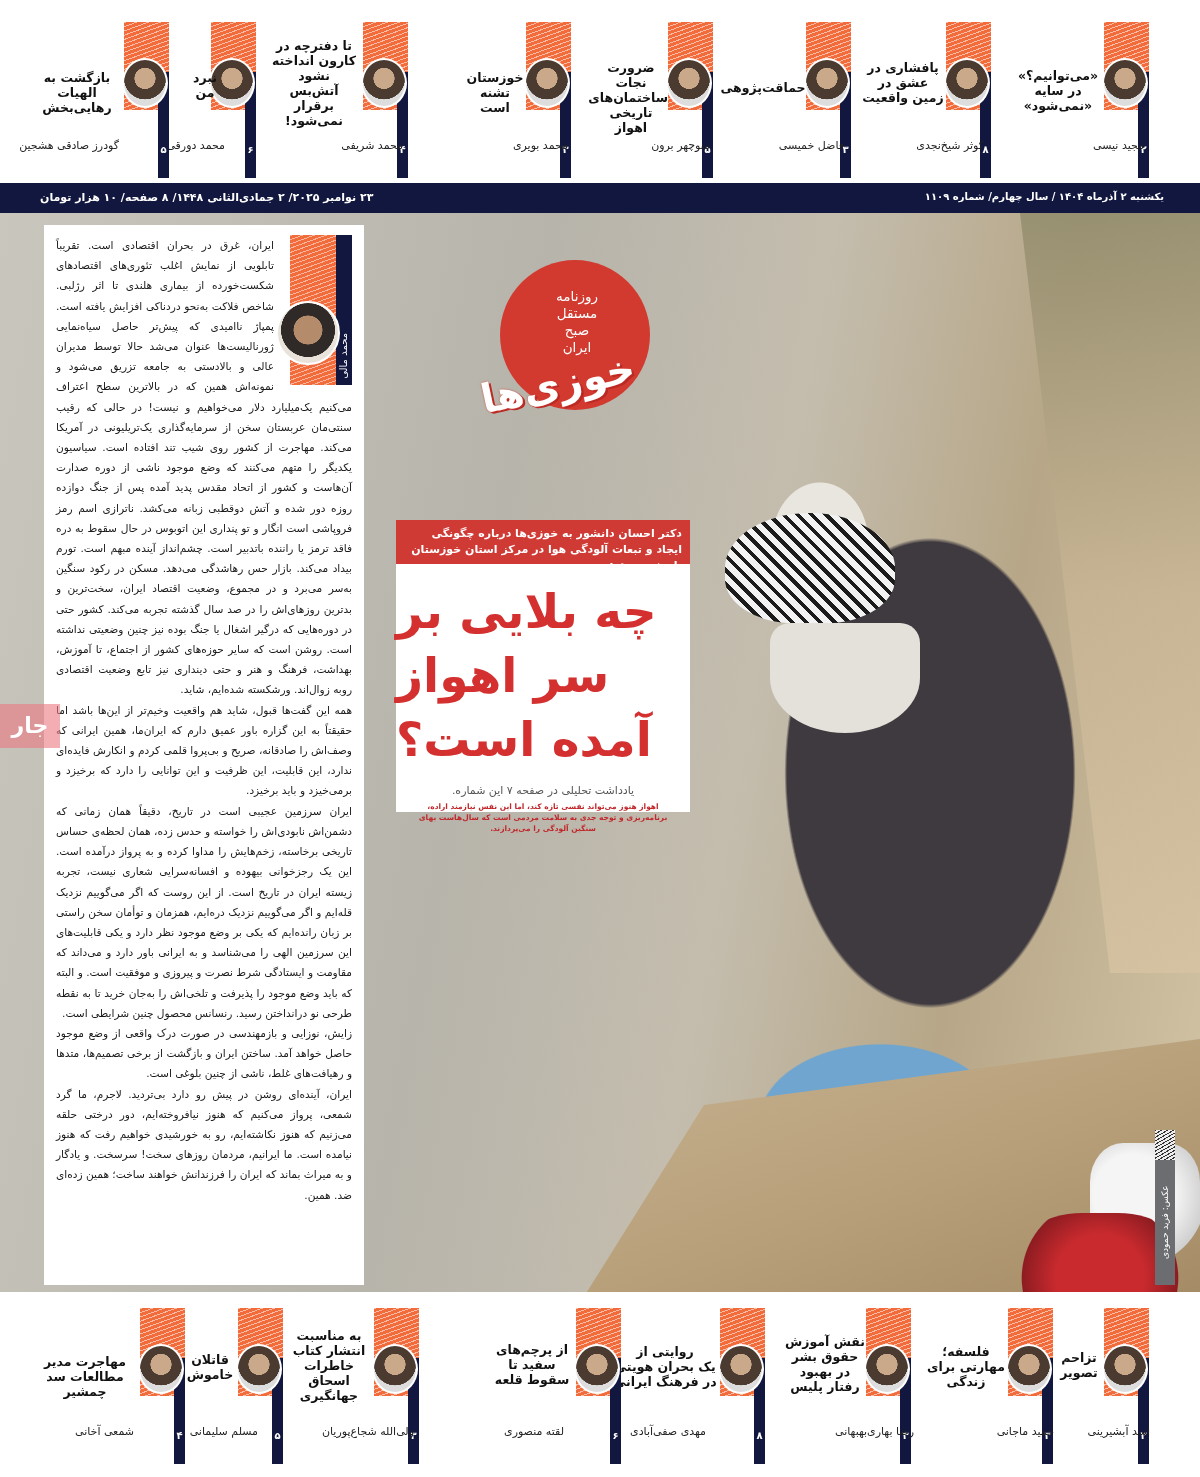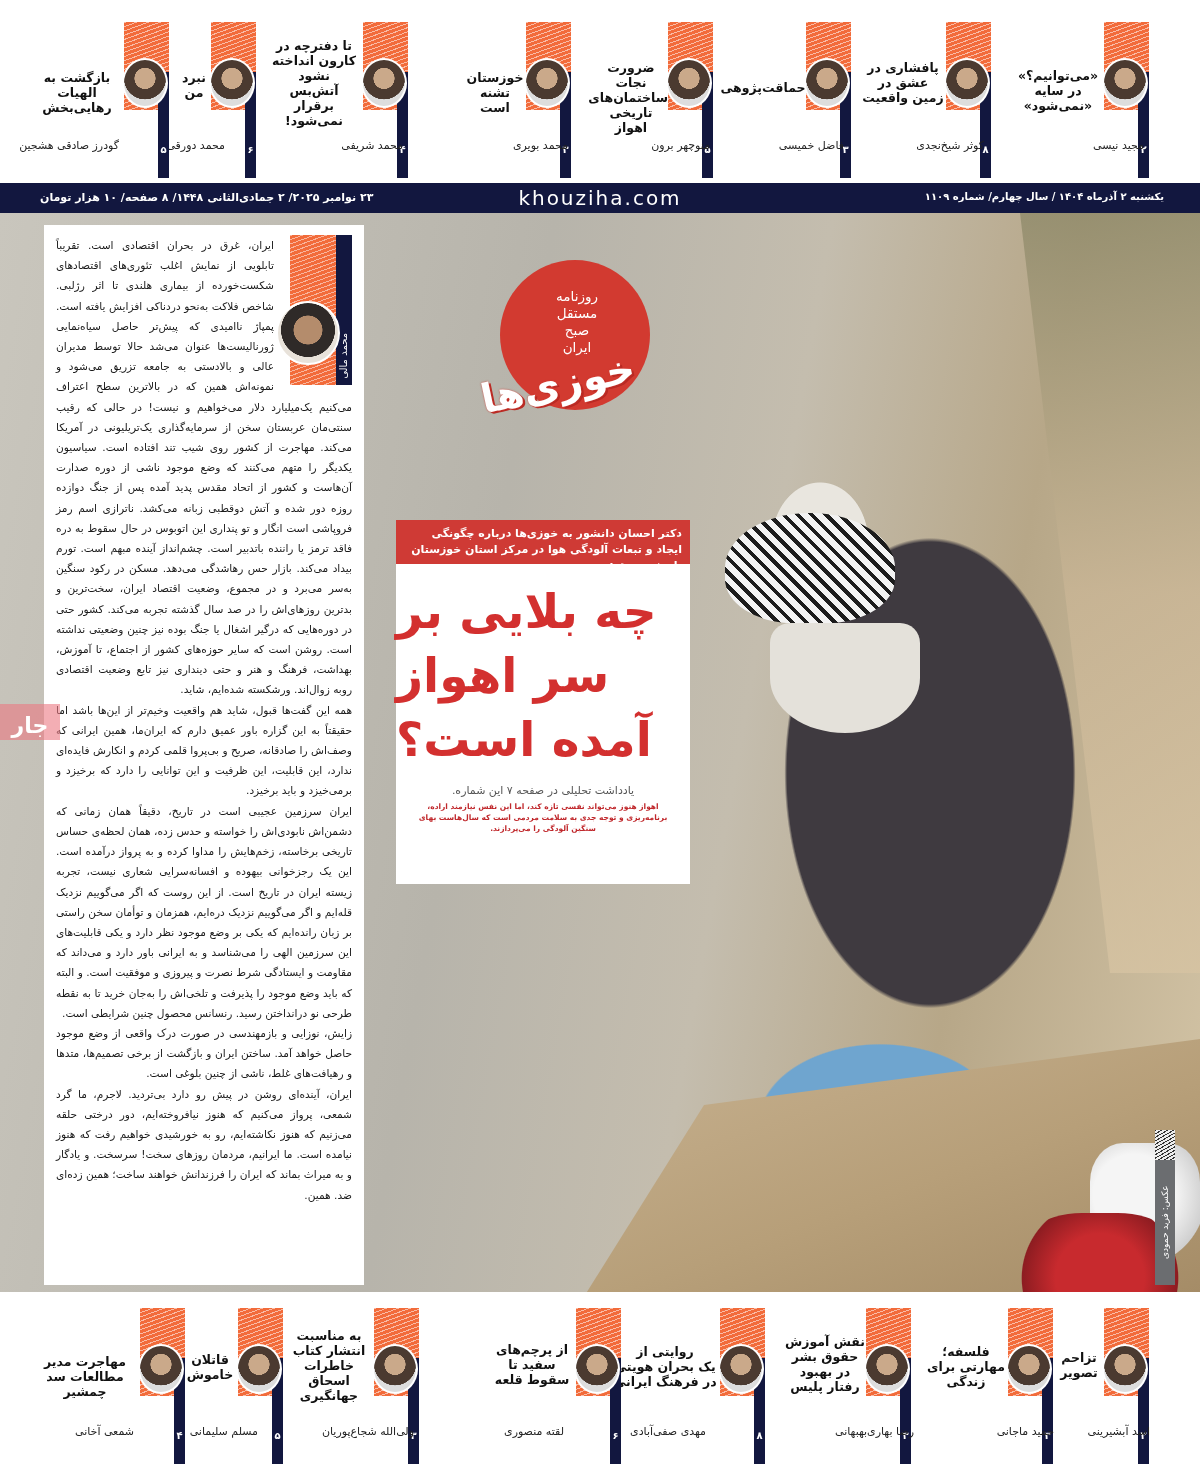"نبرد" div.headline { left: 1px -> 12px }
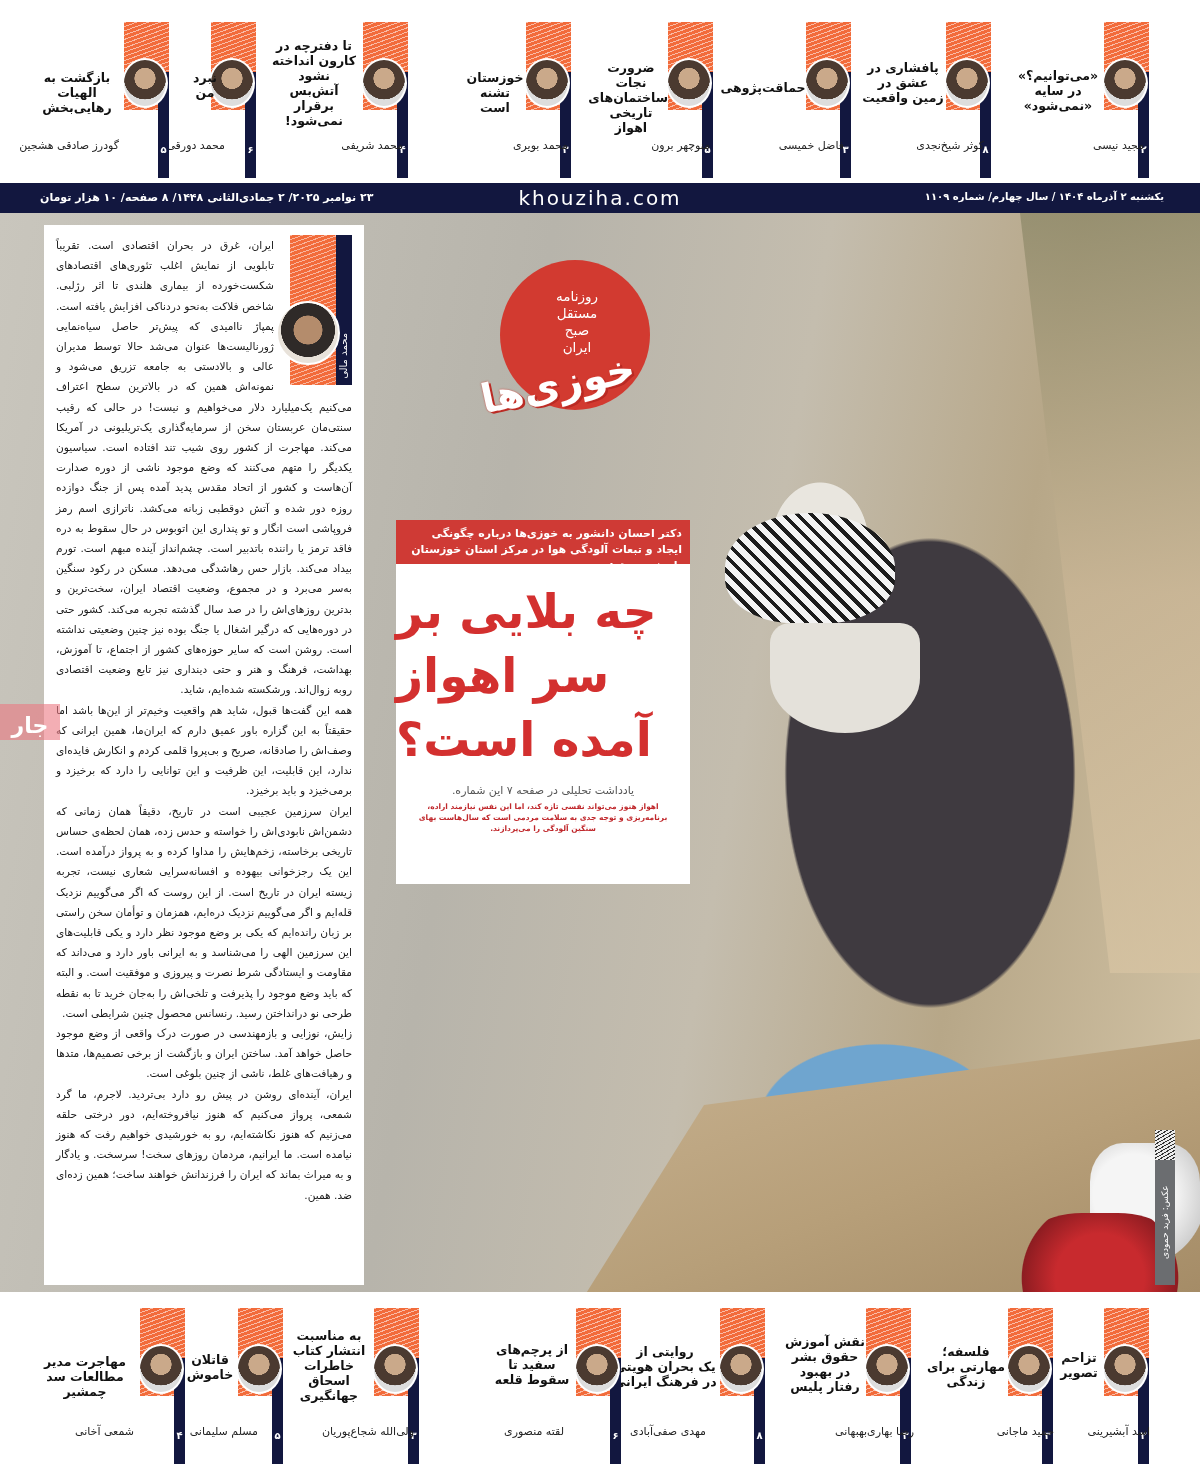"khouziha.com" span.site { html: <span>khouziha.com</span> -> none }
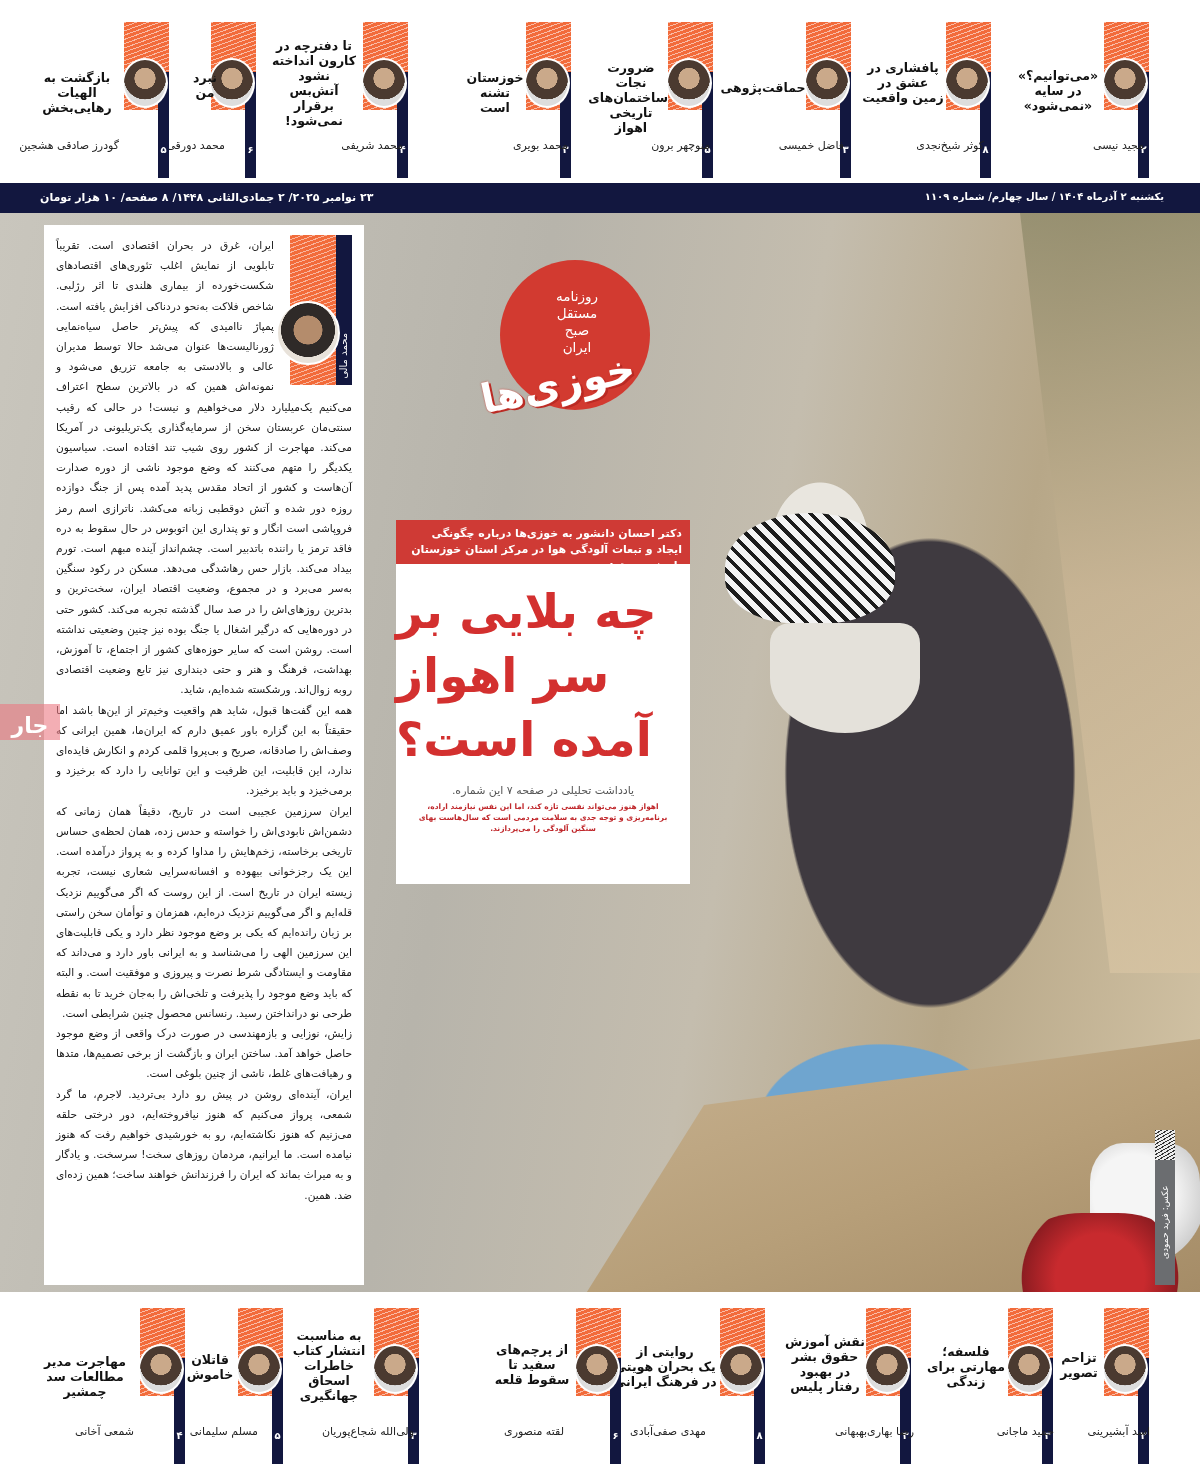"دکتر احسان دانشور به خوزی‌ها" .feature { height: 364px -> 292px }
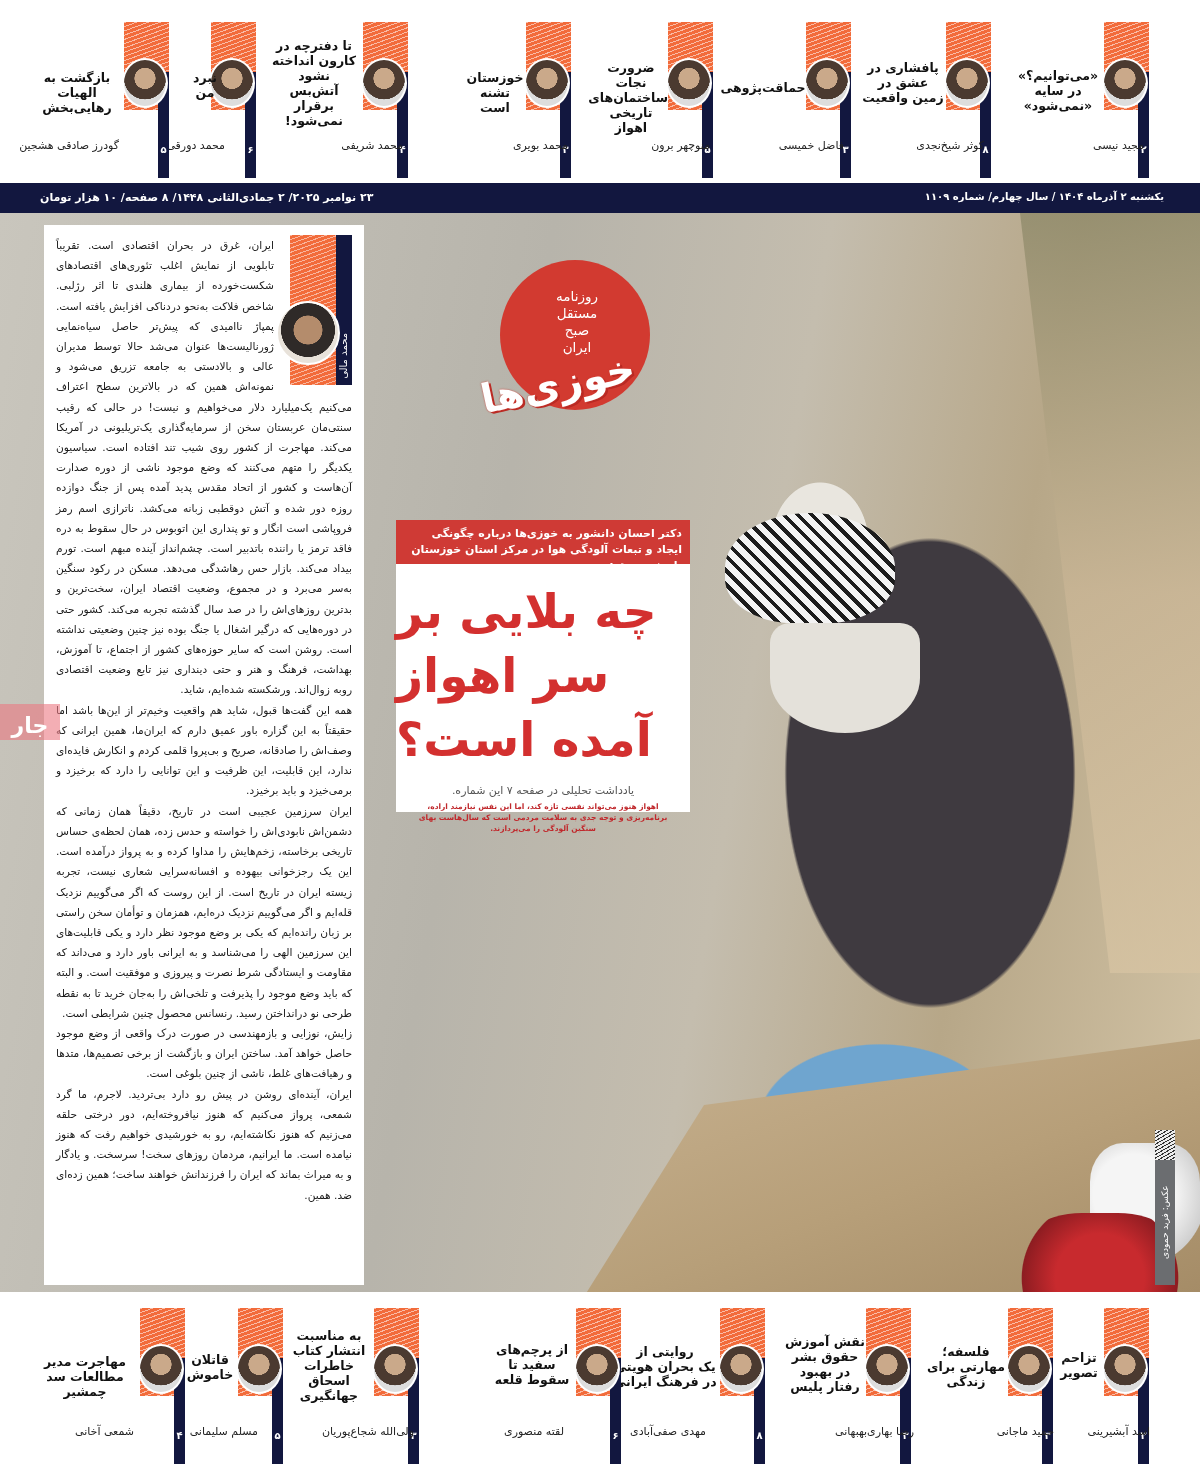"جار" .watermark { height: 36px -> 44px }
